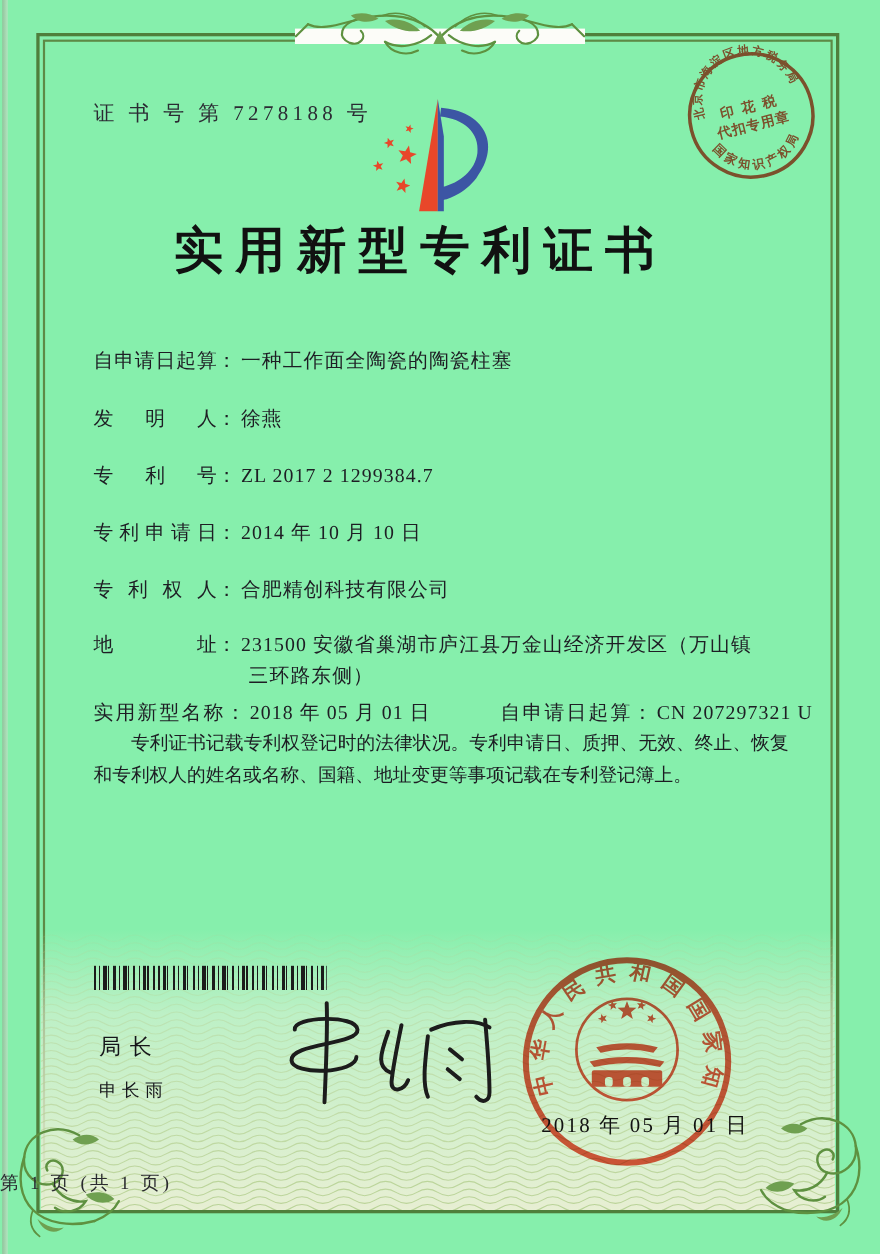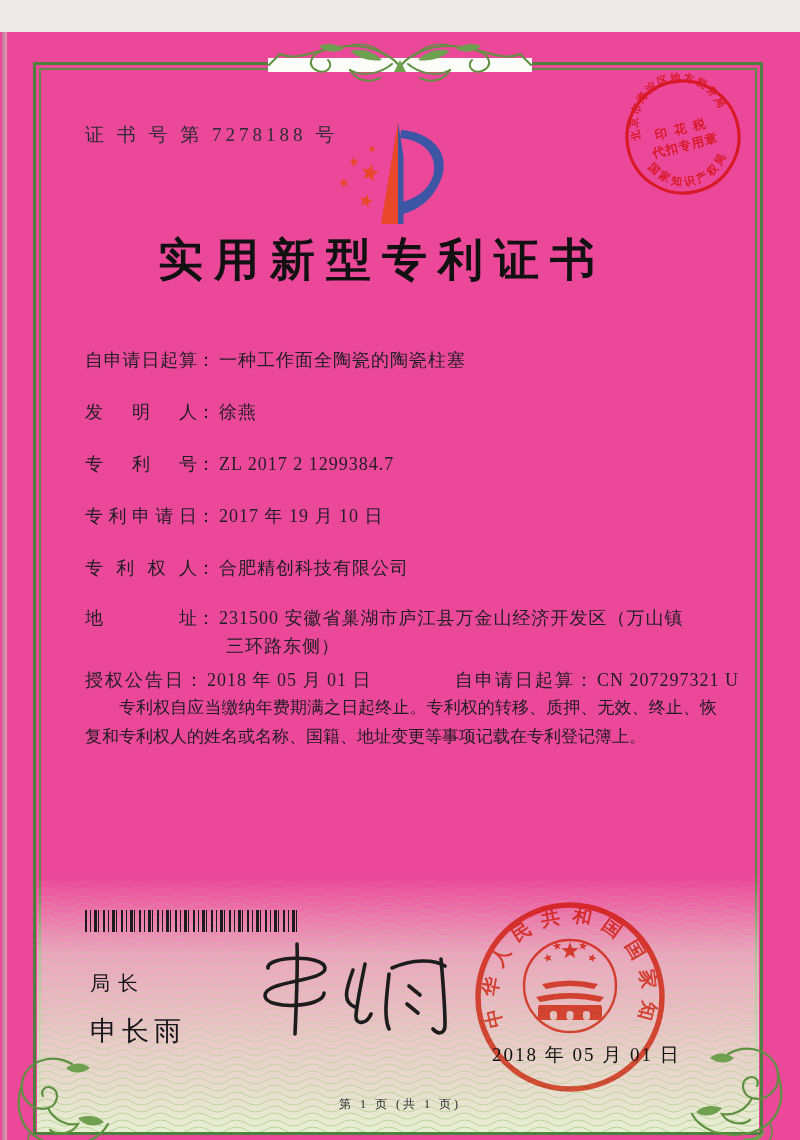"证 书 号 第 7278188" .paper { background: #ec4899 -> #86efac; margin-top: 32px -> none }
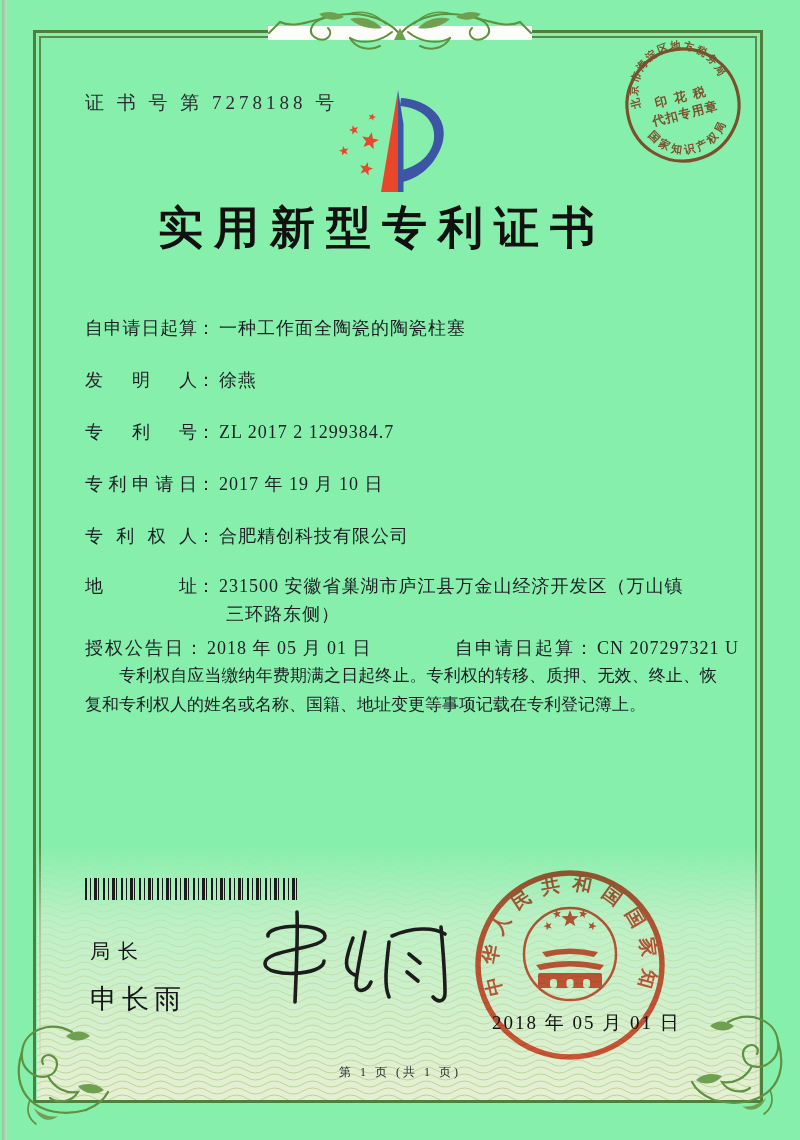"2017 年 19 月 10" span.fvalue { text: 2017 年 19 -> 2014 年 10 }
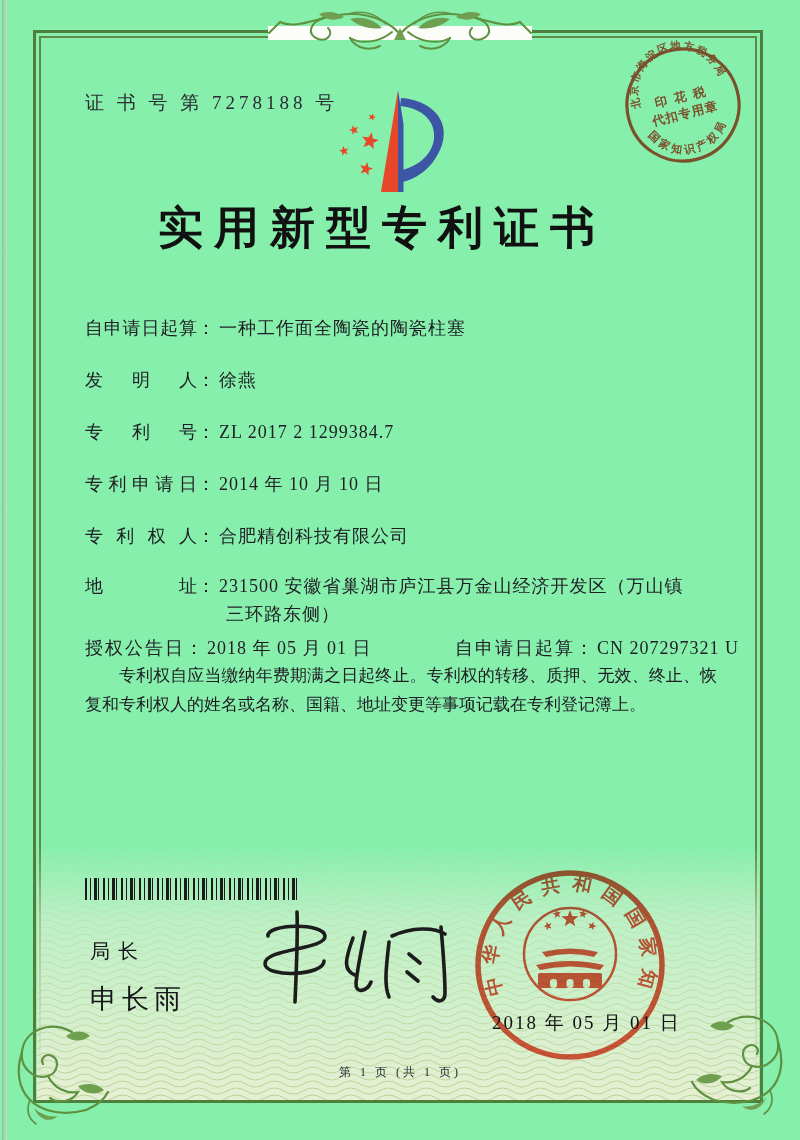"授权公告日" span { text: 授权公告日 -> 实用新型名称 }
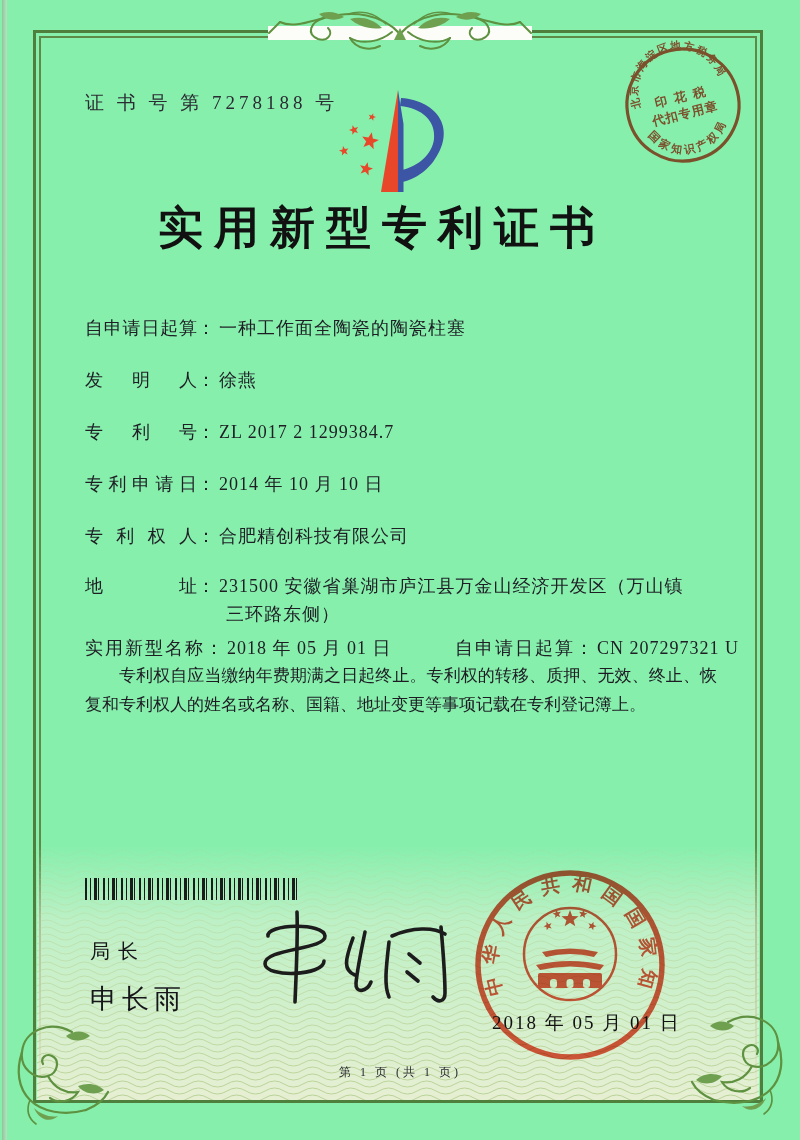"专利权自应当缴纳年费期满之日起终止。专利权的转移、质押、无效、终止、恢复和专利权" p { text: 权自应当缴纳年费期满之日起终止。专利权的转移 -> 证书记载专利权登记时的法律状况。专利申请日 }
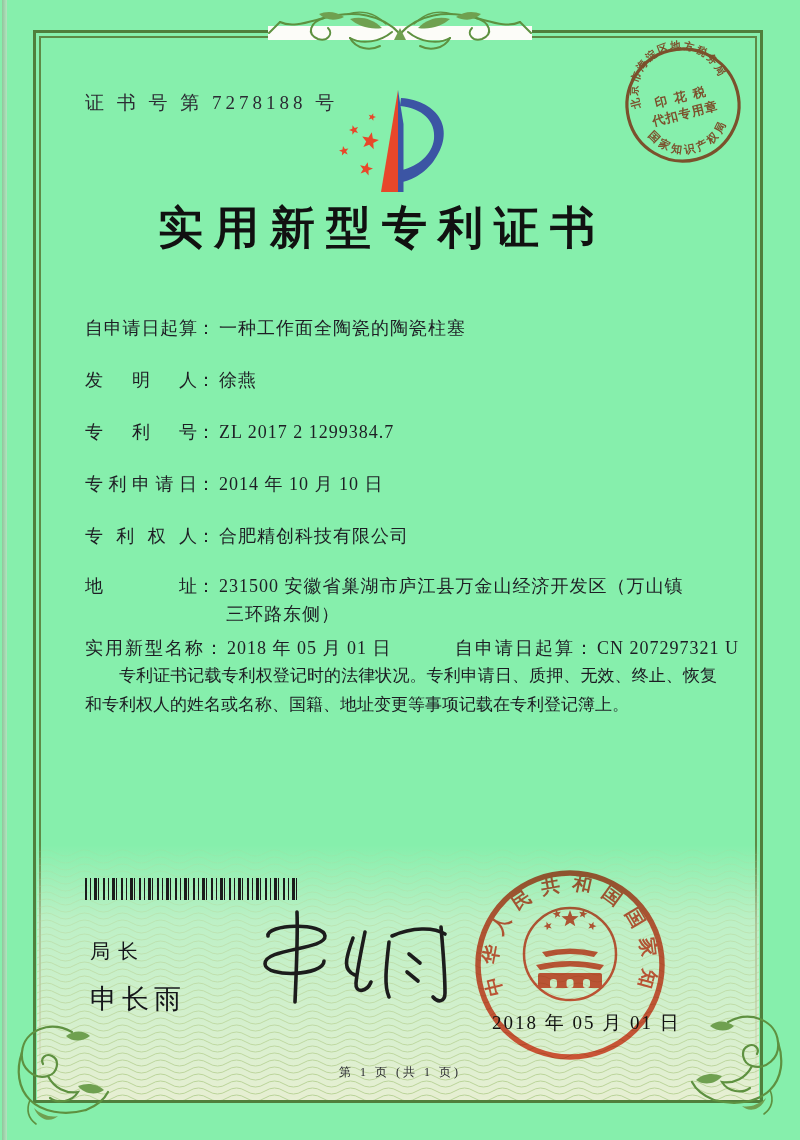"申长雨" .signoff-name { font-size: 27px -> 16px }
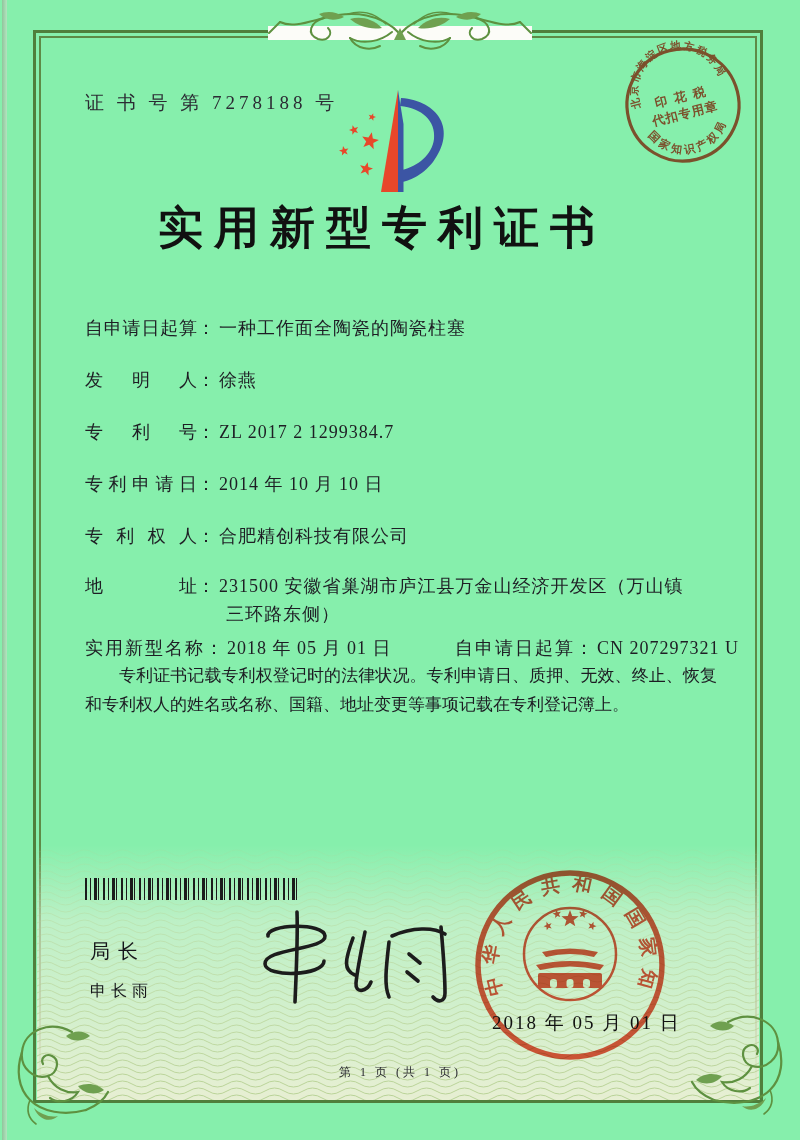"第 1 页 (共 1" .footer-page { font-size: 12px -> 17px; text-align: center -> none }
